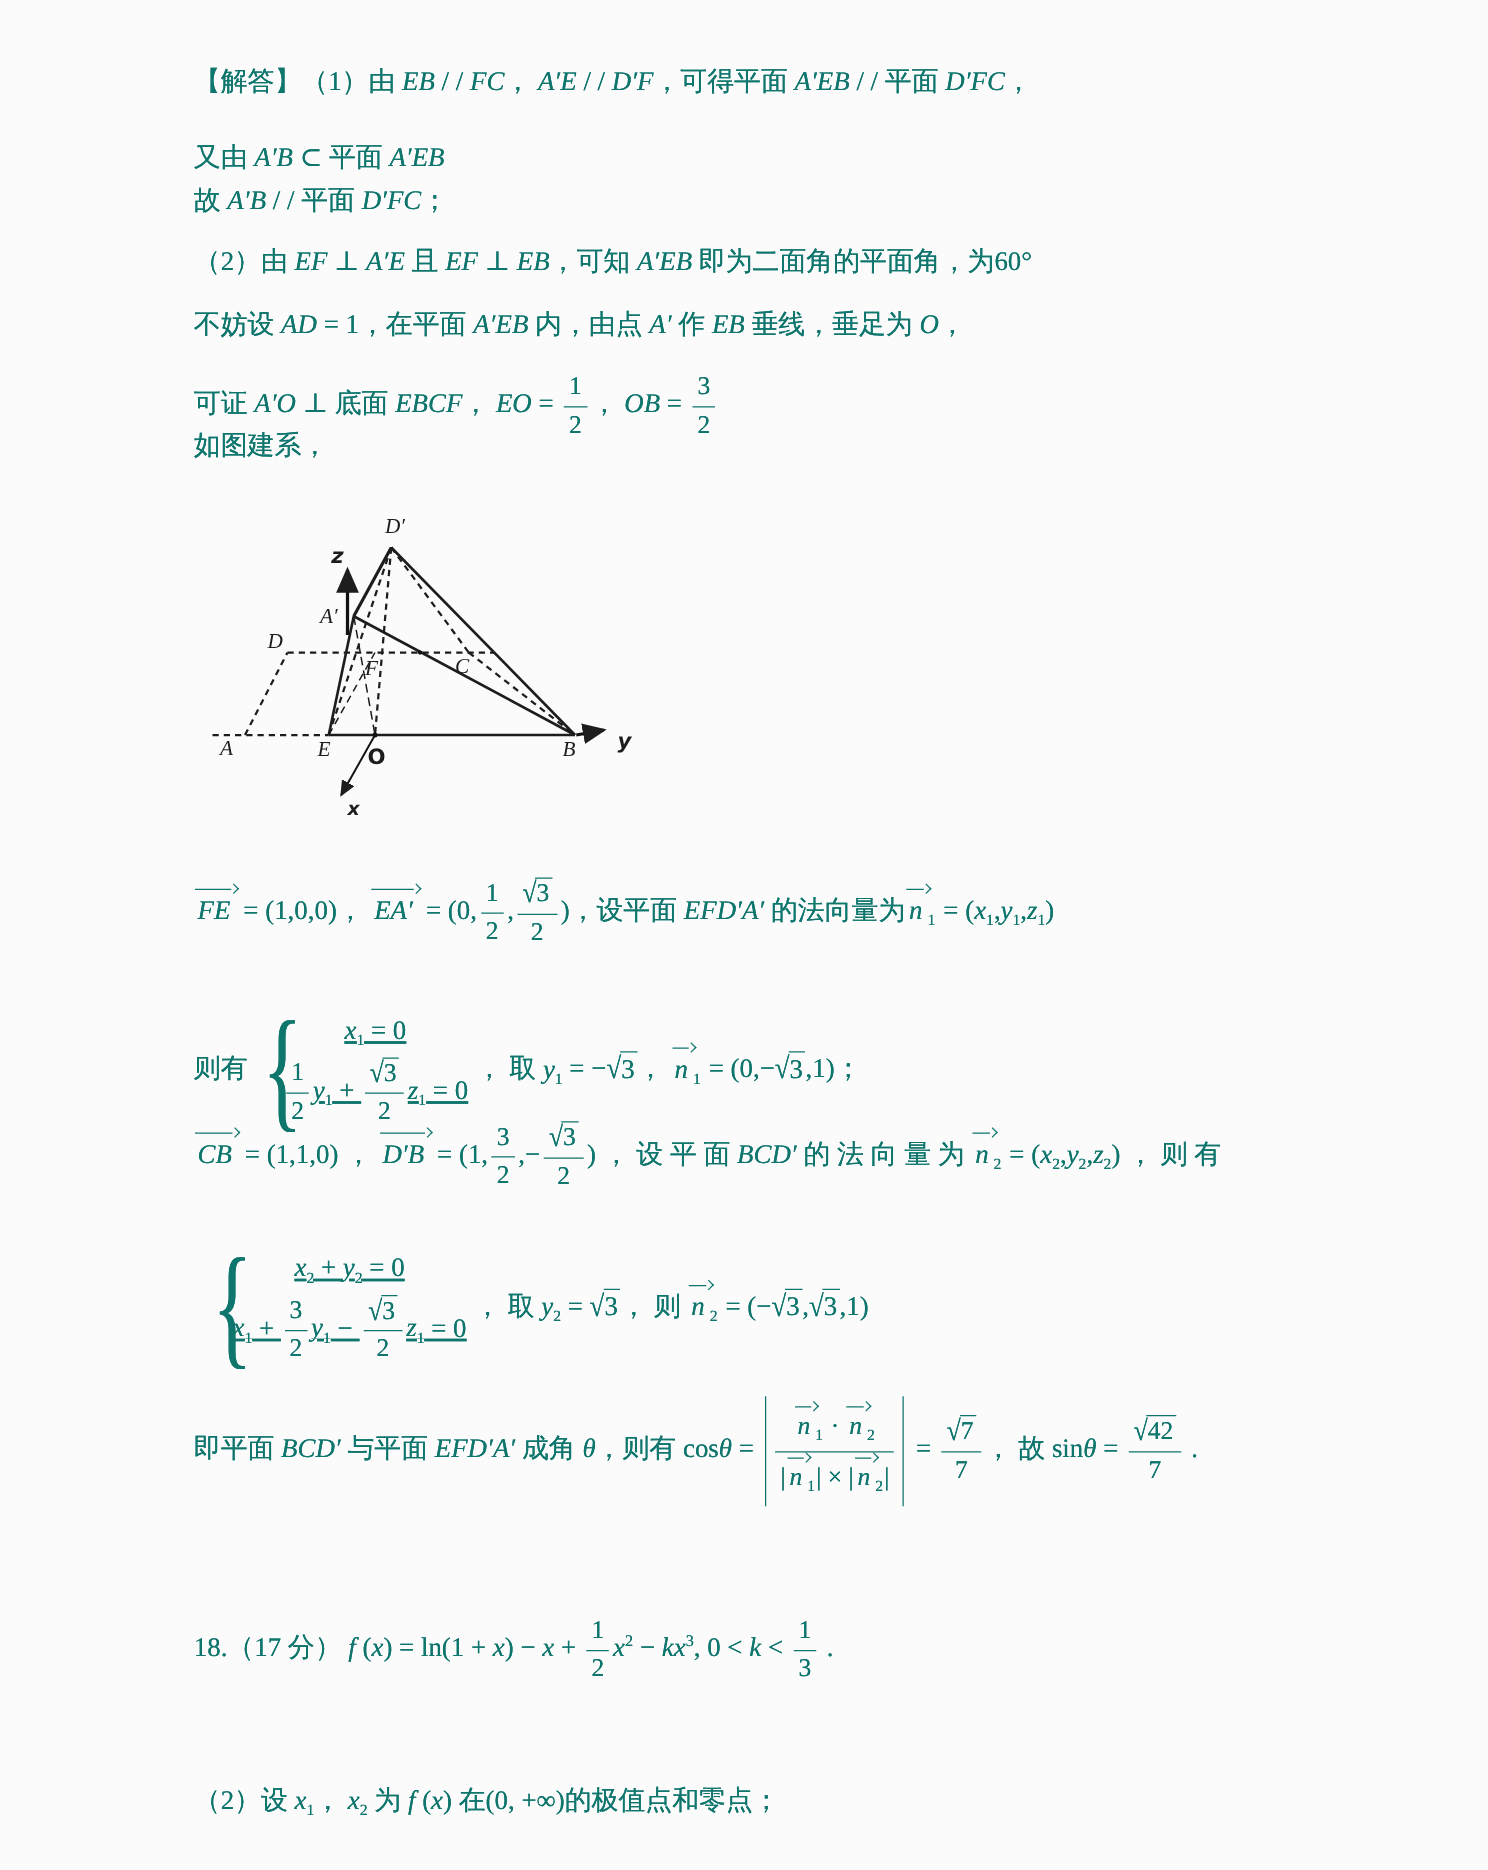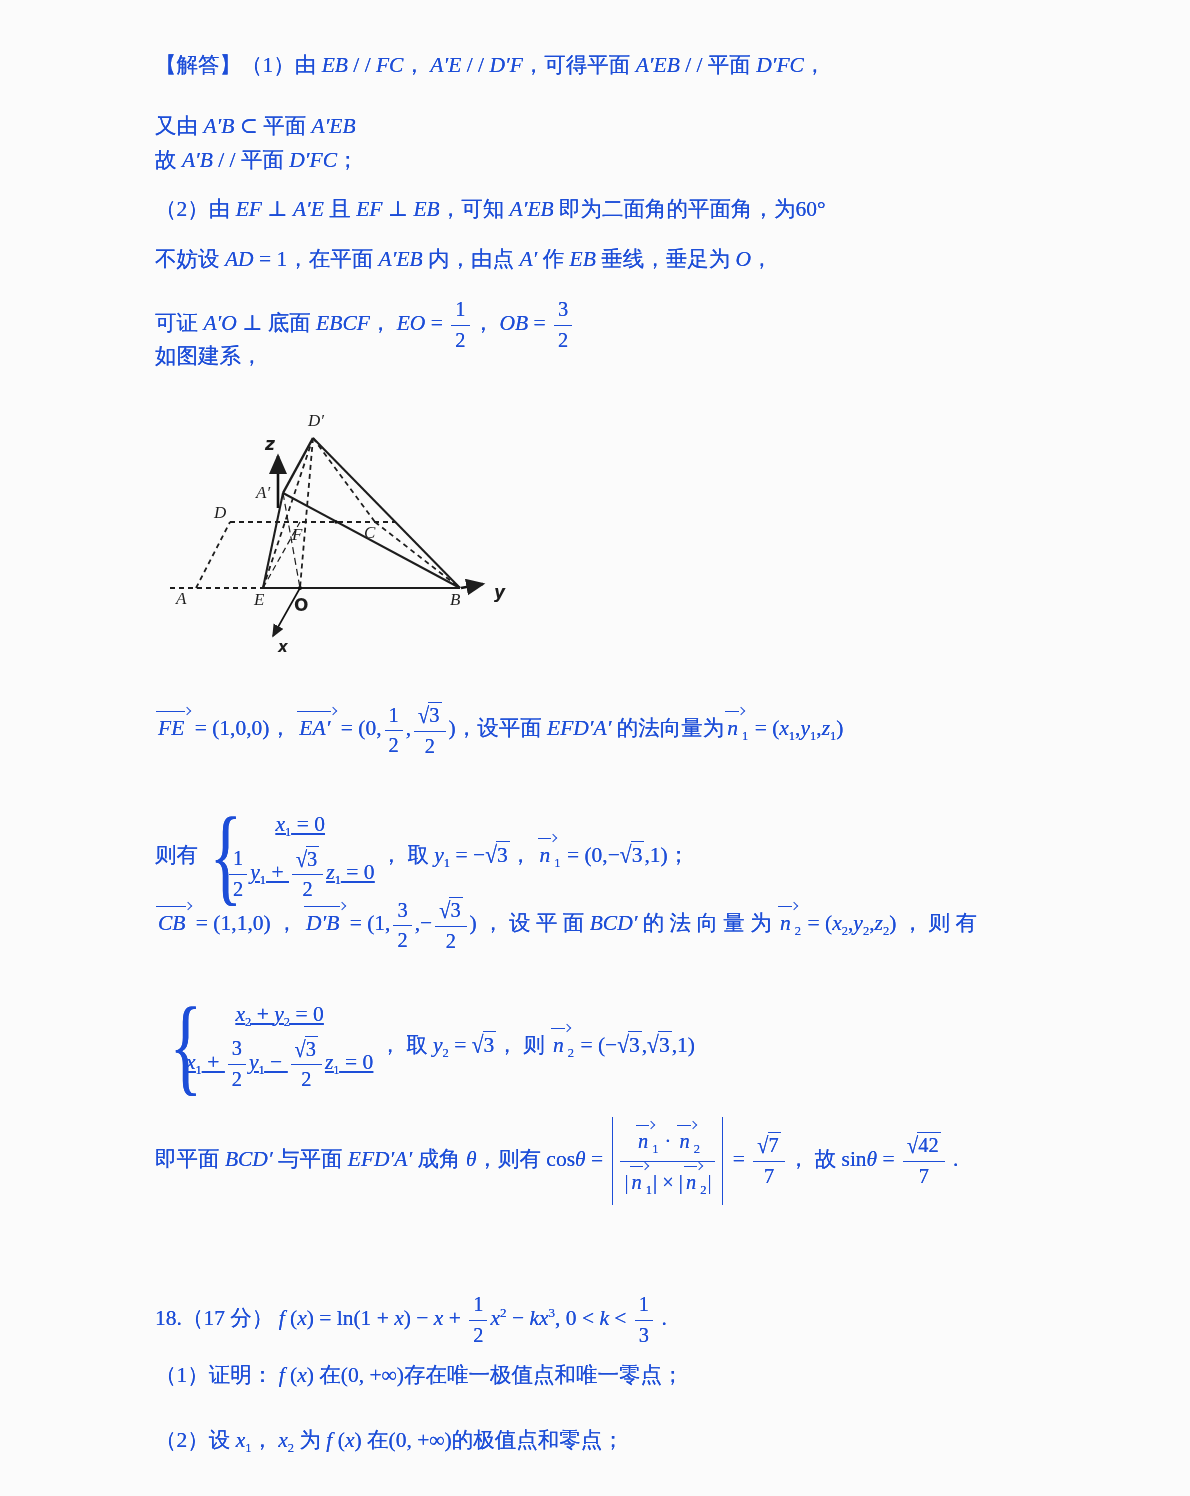"【解答】（1）由 EB / / FC，" .page { color: #1d4ed8 -> #0f766e }
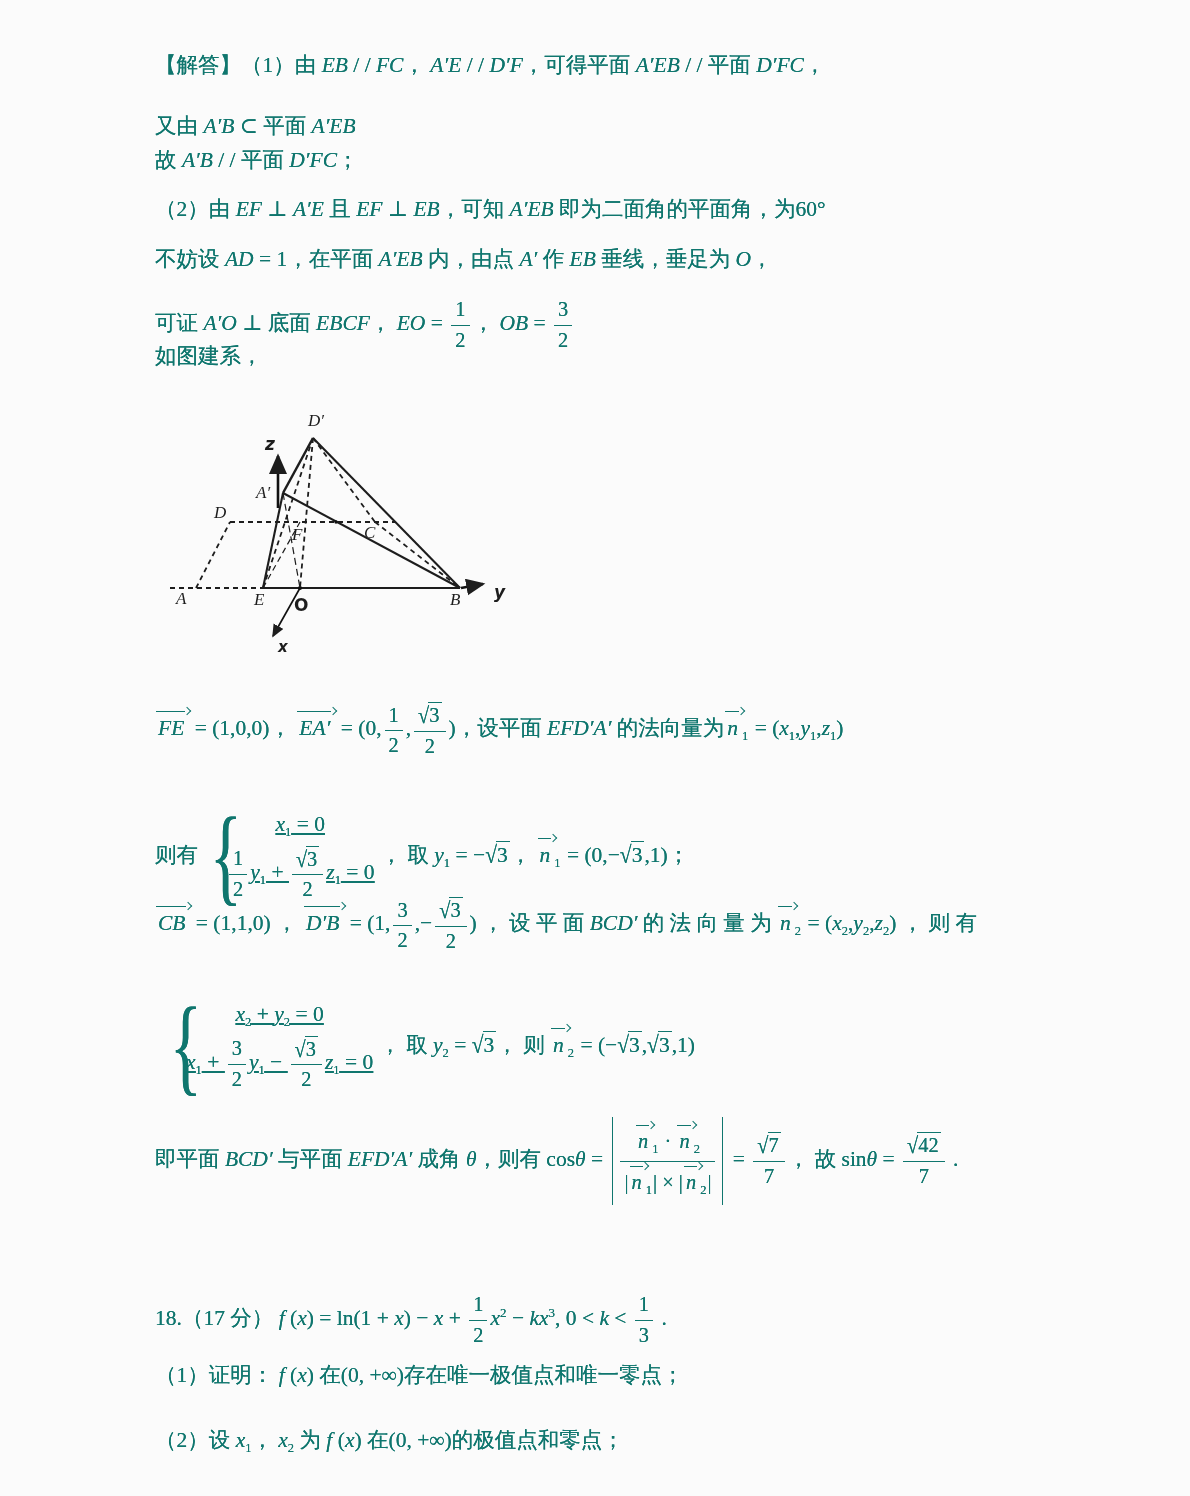"（1）证明： f (x) 在(0, +∞)存在唯一极值点和唯一零点；" div.line { html: <div><span>（1）证明： </span><span>f</span><span> (</span><span>x</span><span>) </span><span>在</span><span>(0, +∞)</span><span>存在唯一极值点和唯一零点；</span></div> -> none }
